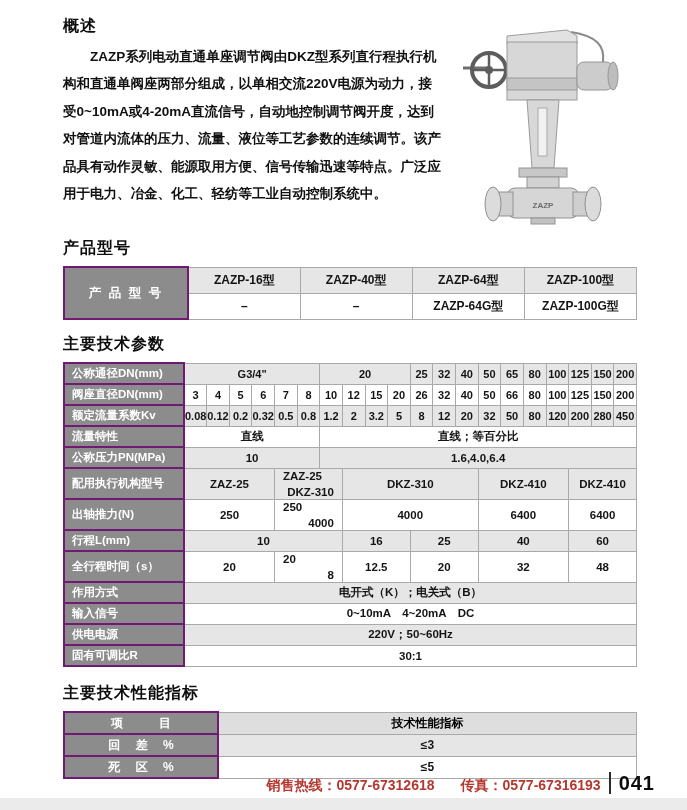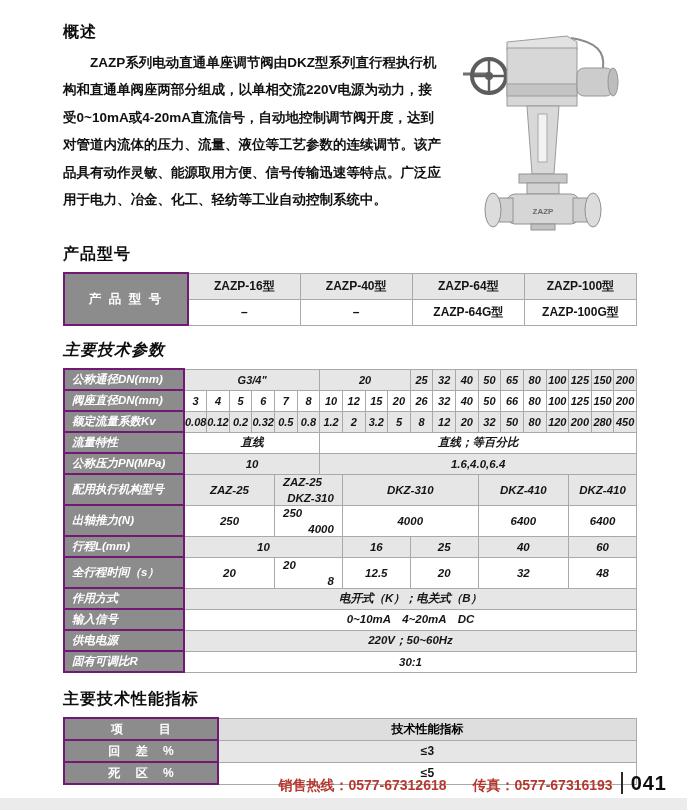"概述" .overview h2.sec { margin: 16px 0 6px 0 -> 10px 0 6px 0 }
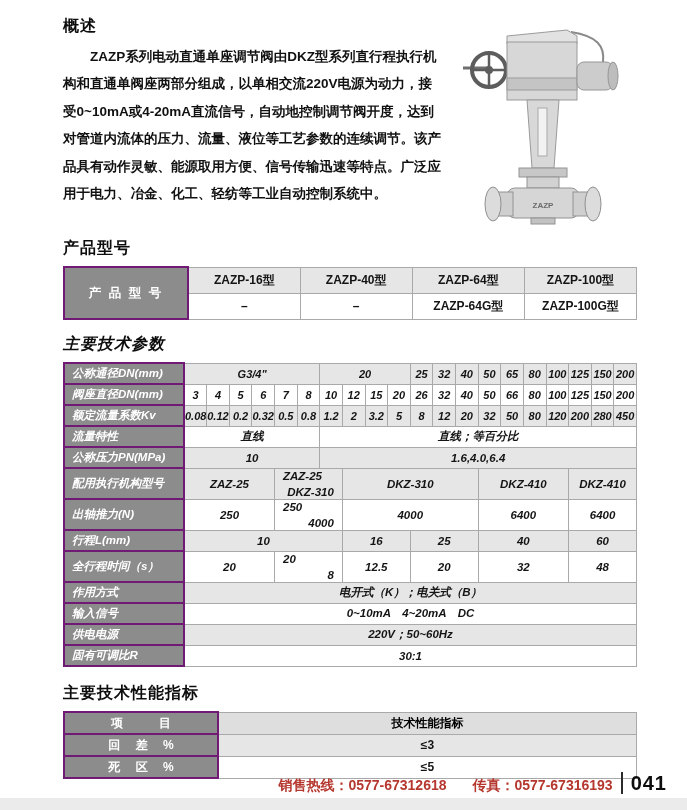"主要技术参数" .techwrap { font-style: italic -> none }
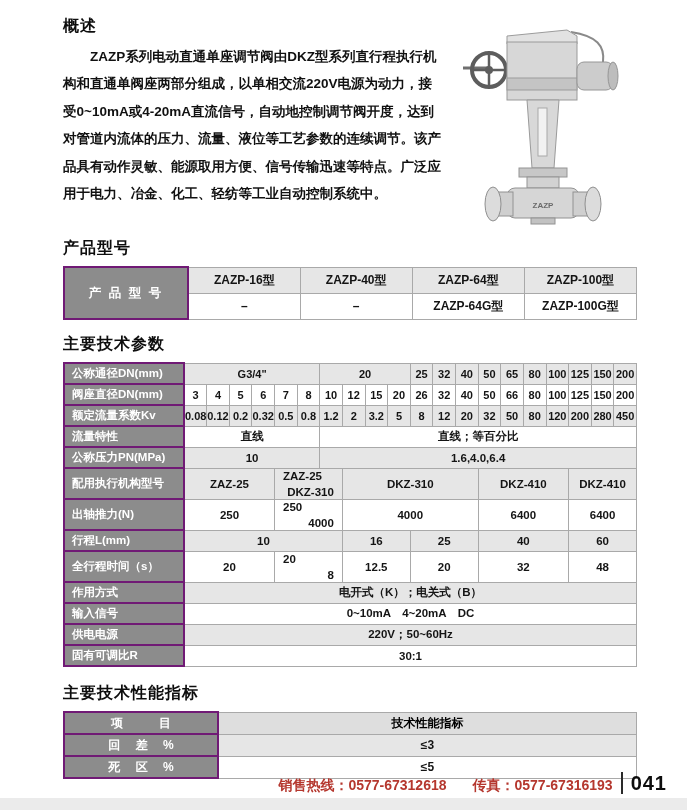"销售热线：0577-67312618 传真：0577-67316193 041" .footer { right: 20px -> 32px }
